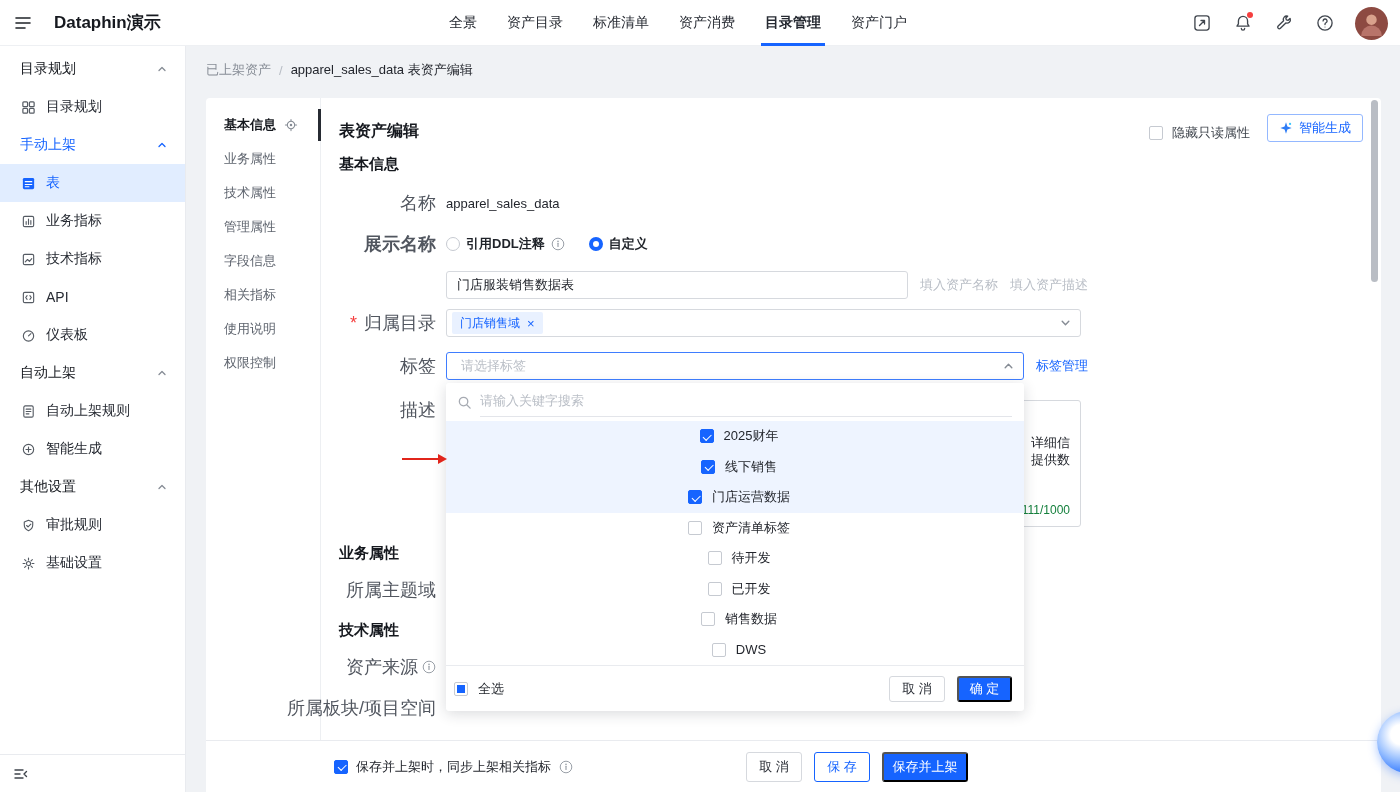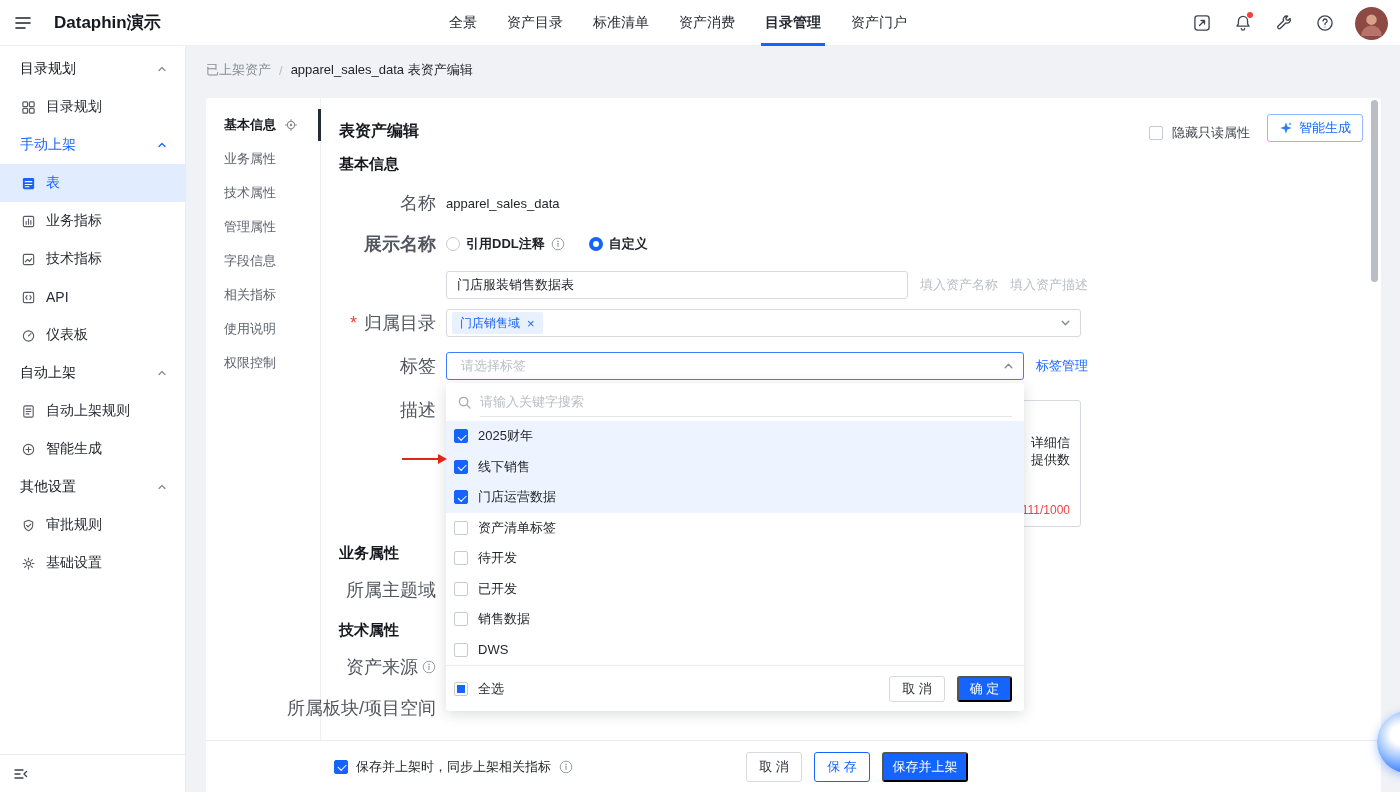"请输入关键字搜索" .dd-search input { font-family: Liberation Sans, sans-serif -> Liberation Mono, monospace }
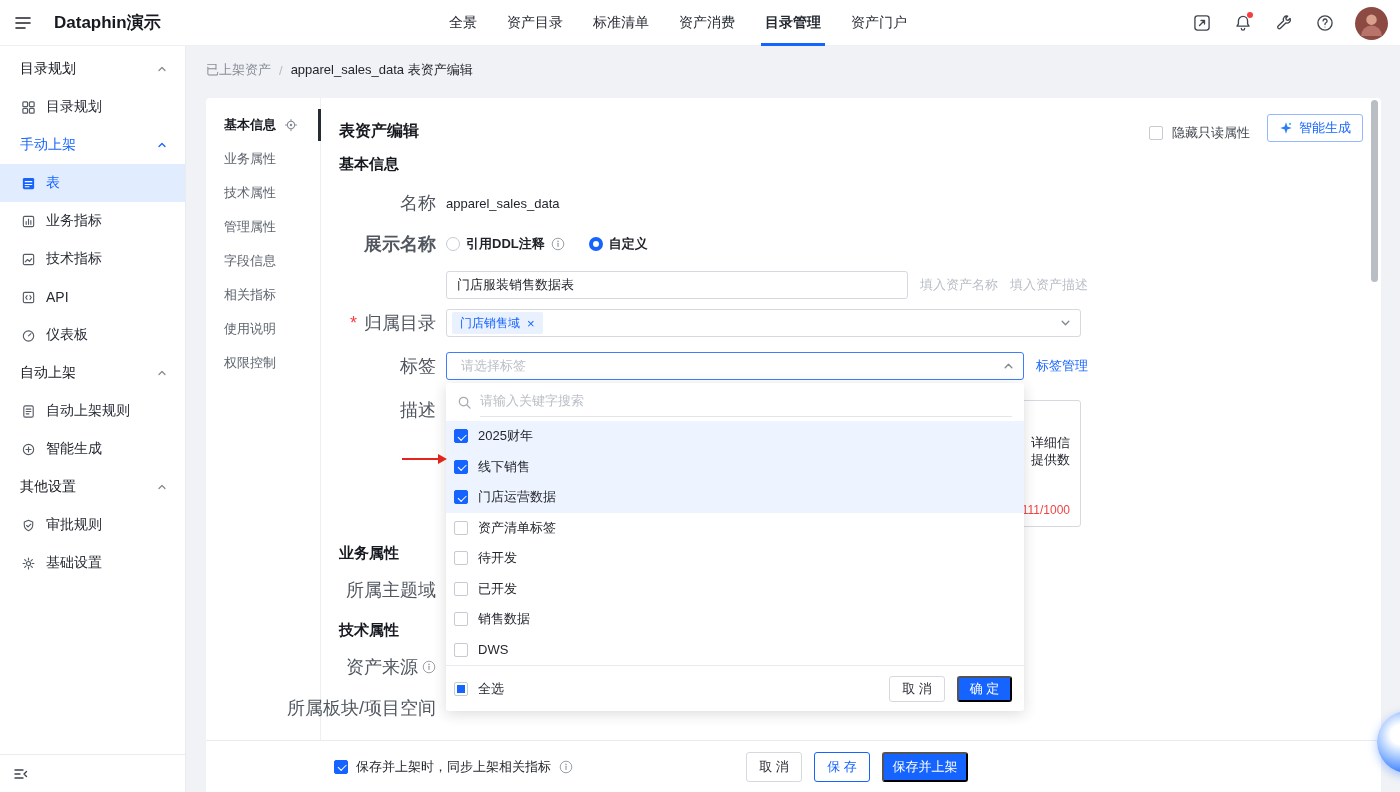"2025财年" .dd-opt { justify-content: none -> center }
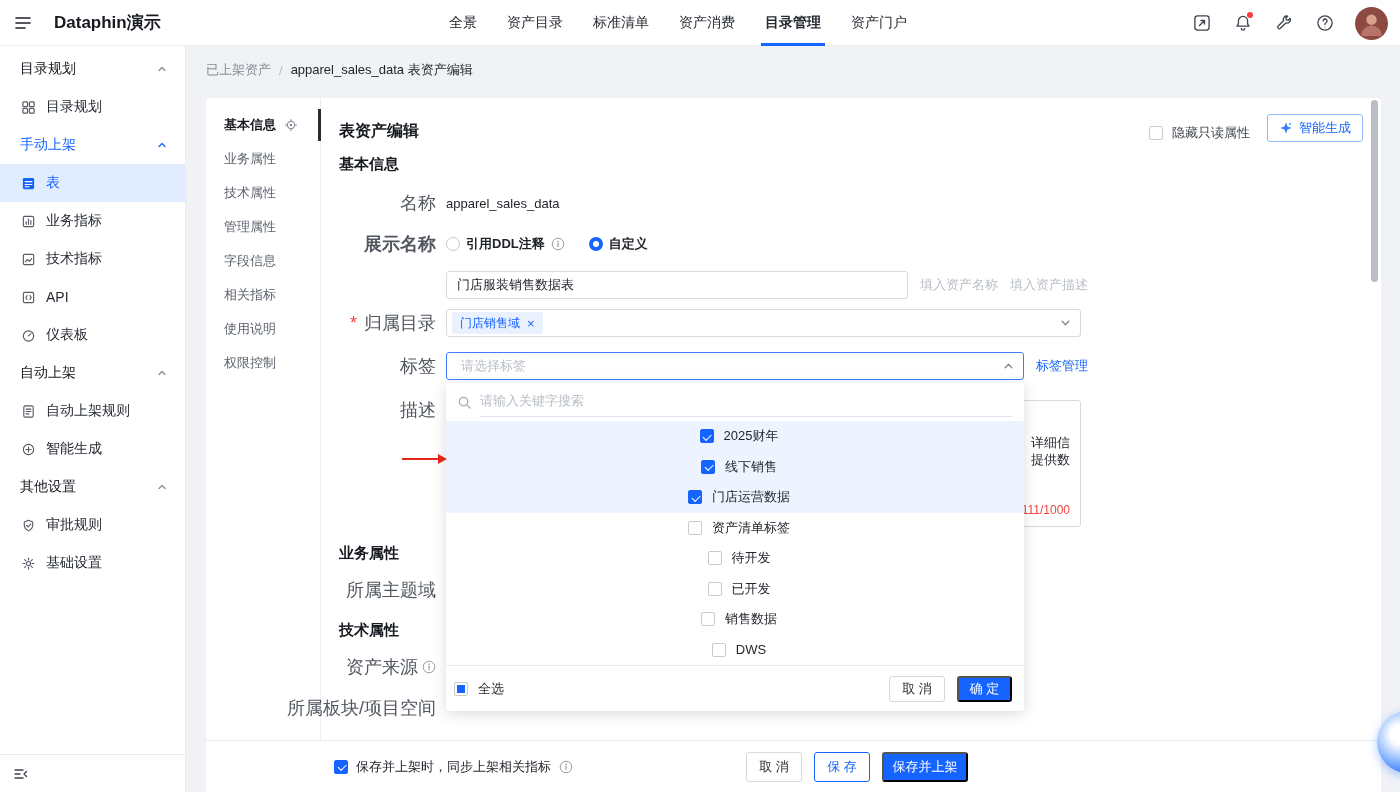"111/1000" .desc-count { color: #ef4444 -> #15803d }
